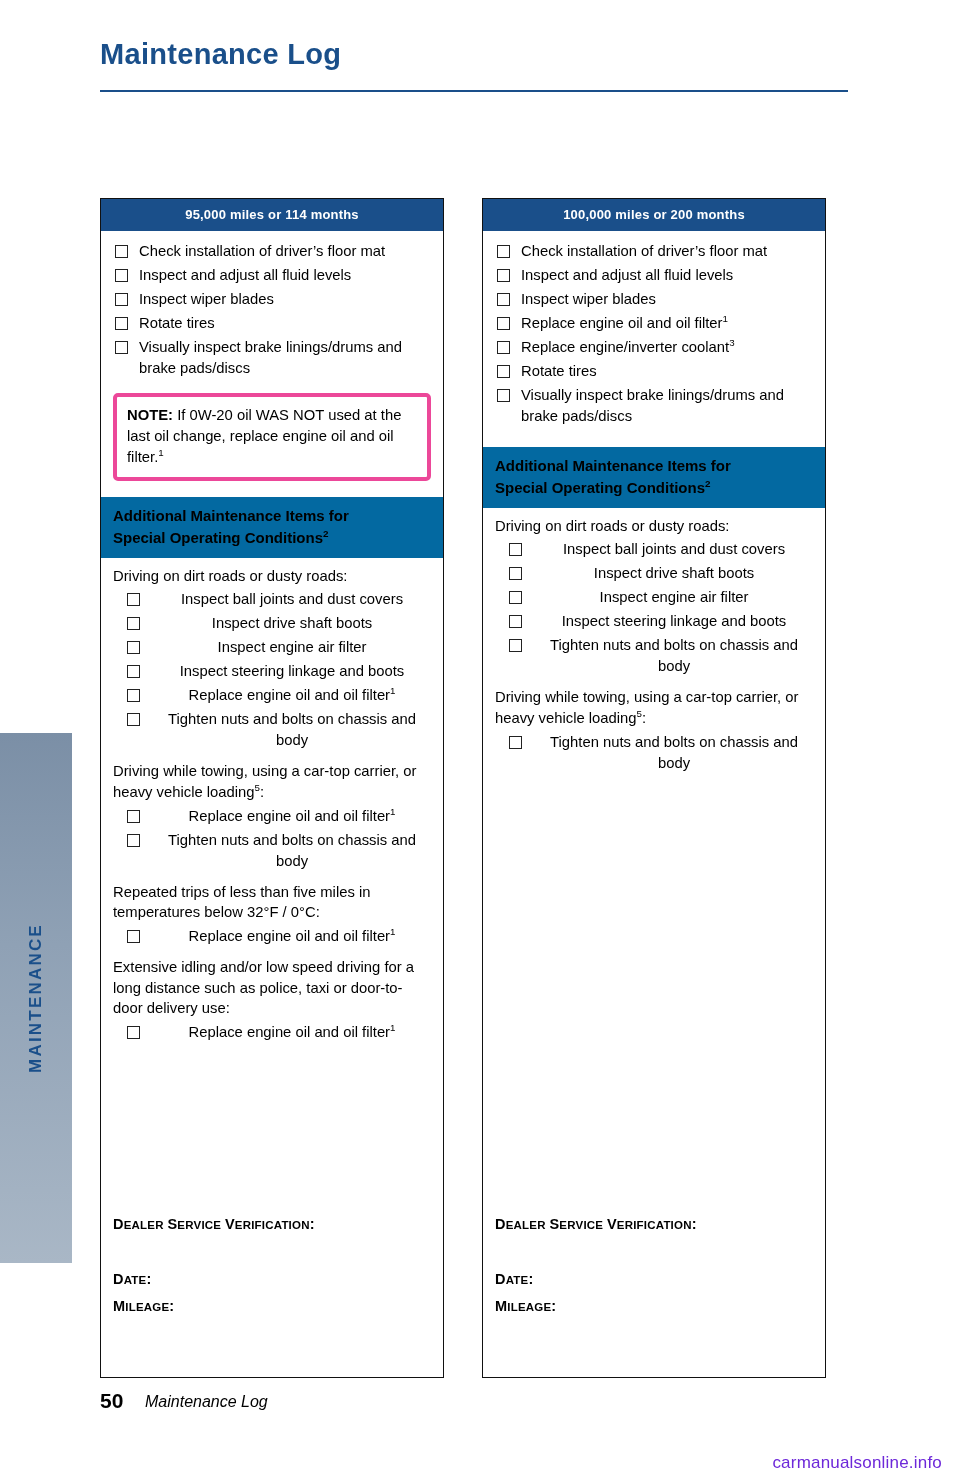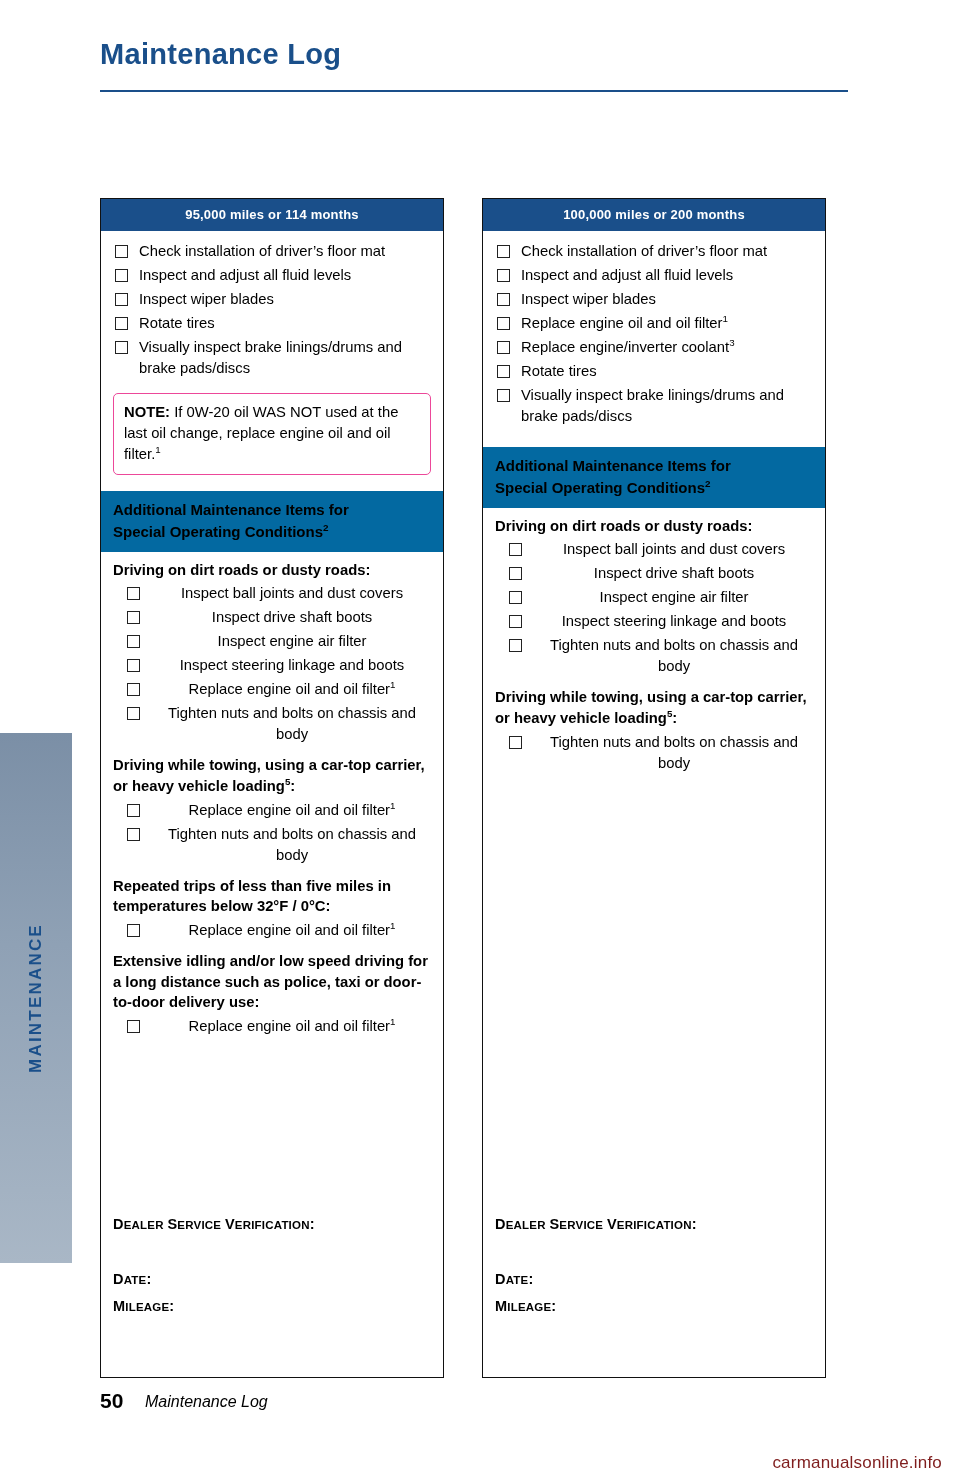"NOTE: If 0W-20 oil WAS" .note-box { border: 1px solid #ec4899 -> 4px solid #ec4899 }
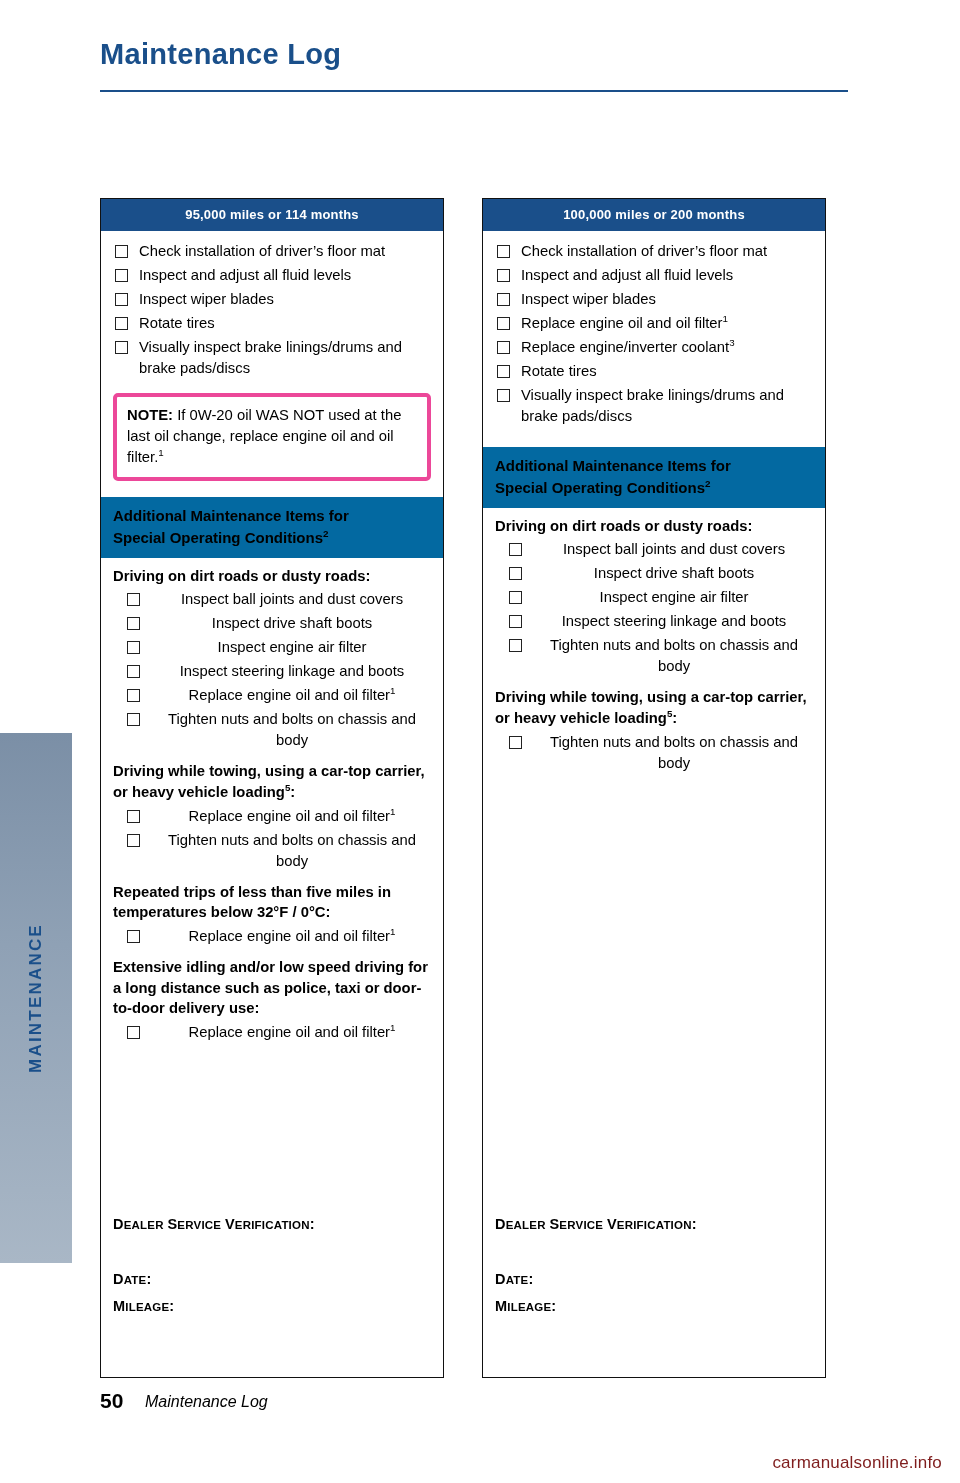"Driving on dirt roads or" .cond-head { font-weight: bold -> normal }
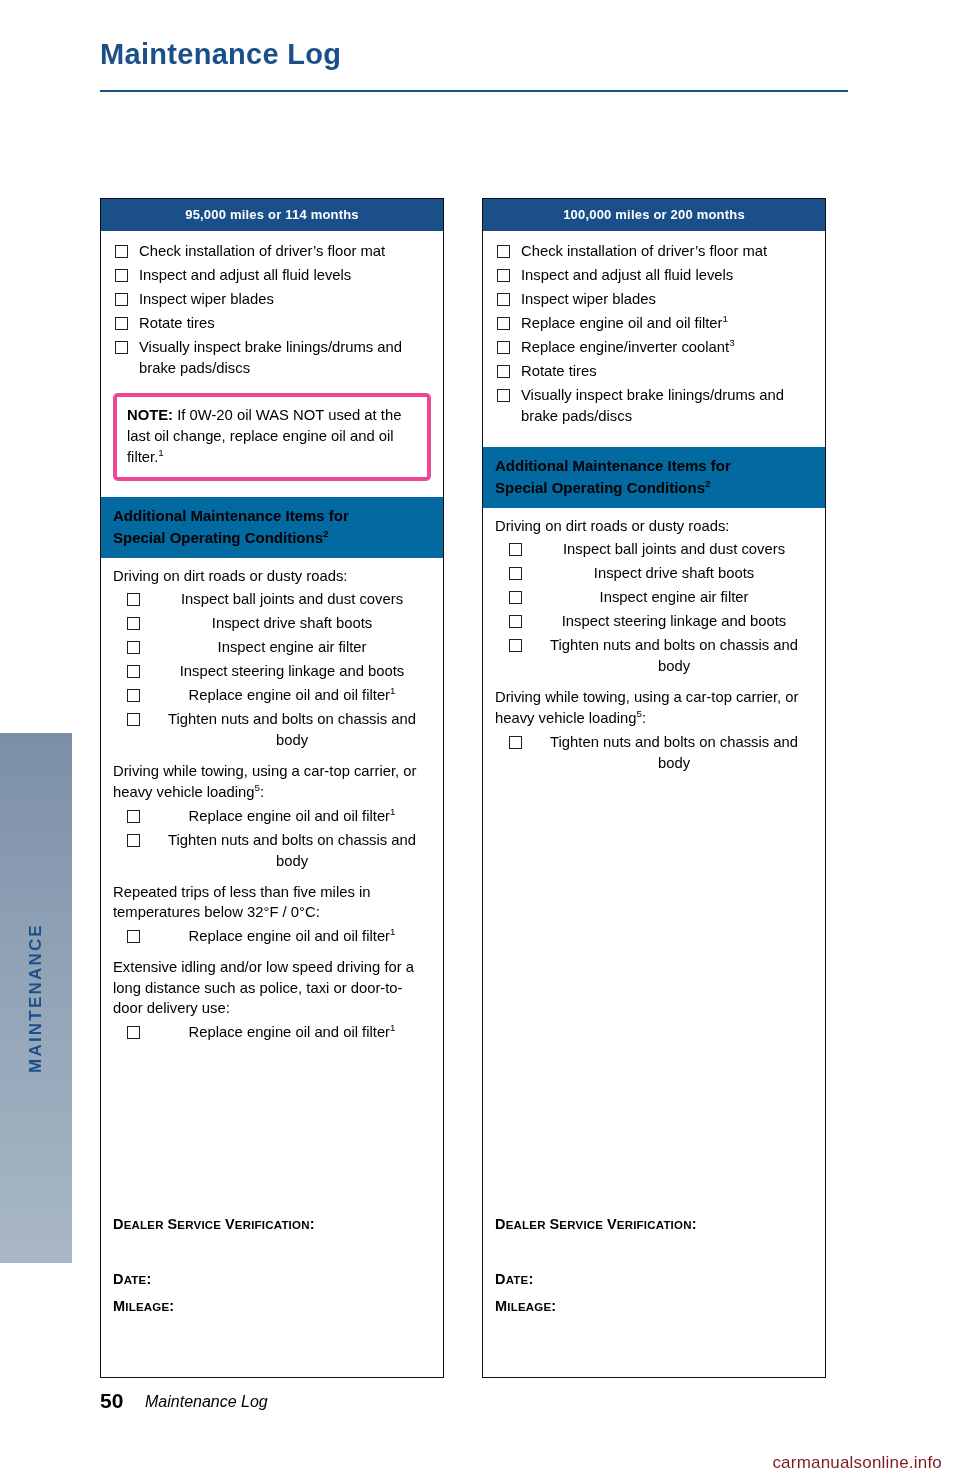"carmanualsonline.info" .watermark { color: #7f1d1d -> #6d28d9 }
